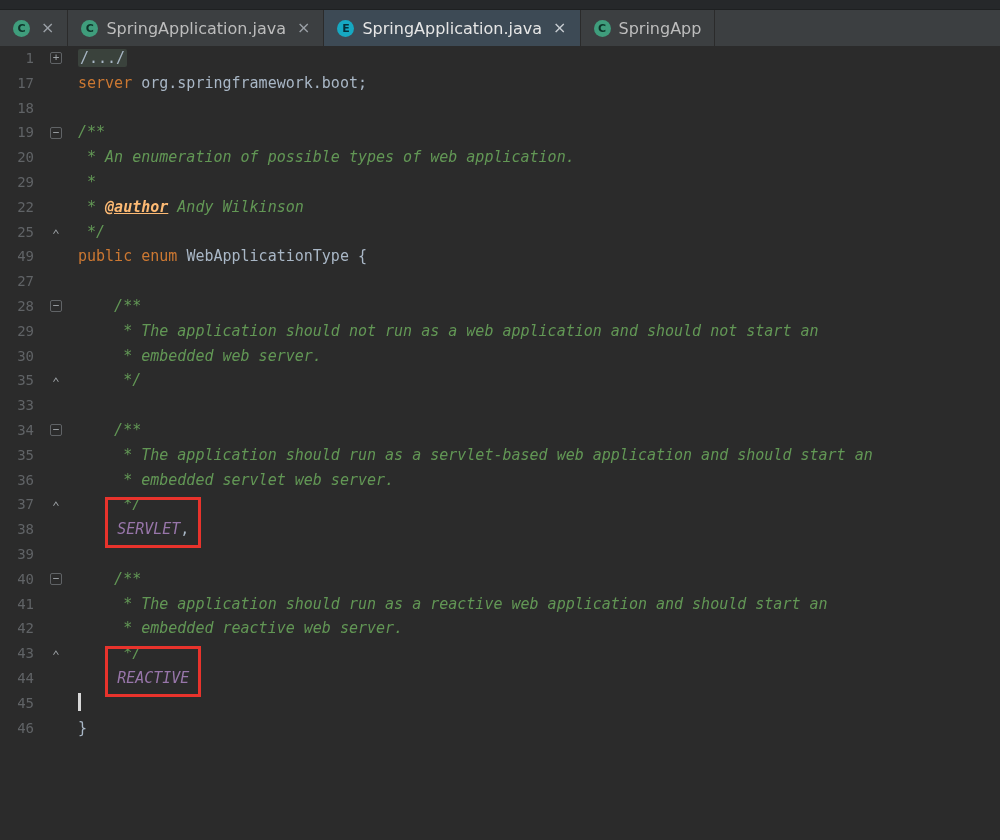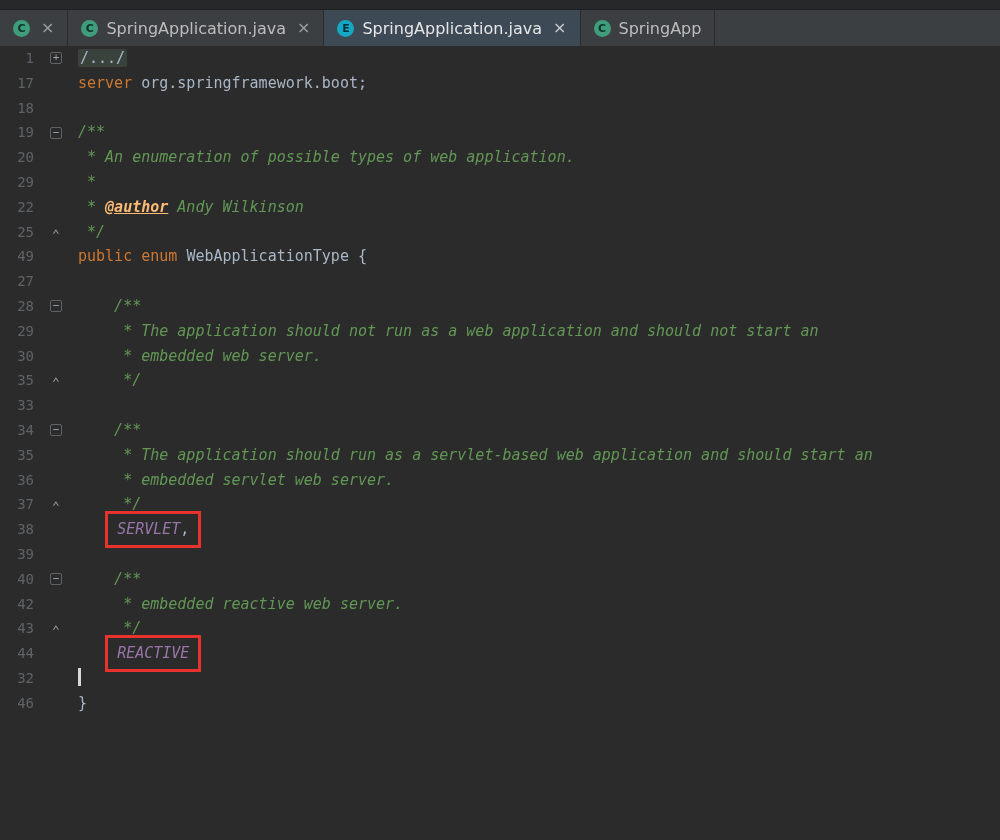"SERVLET," .red-box { padding: 6px 9px 7px 9px -> 20px 9px 7px 9px }
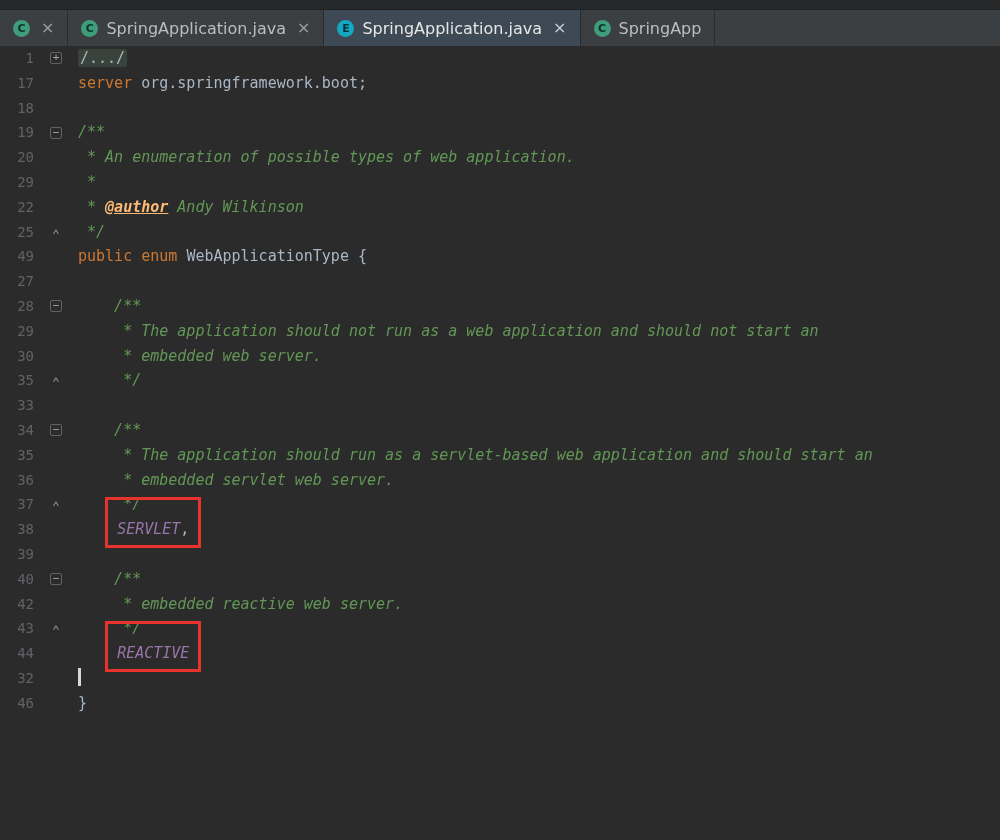"41" div.code-line { html: none -> <div> <div> <span>41</span> <span></span> </div> <div><span> * The application should run as a reactive web application and should start an</span></div> </div> }
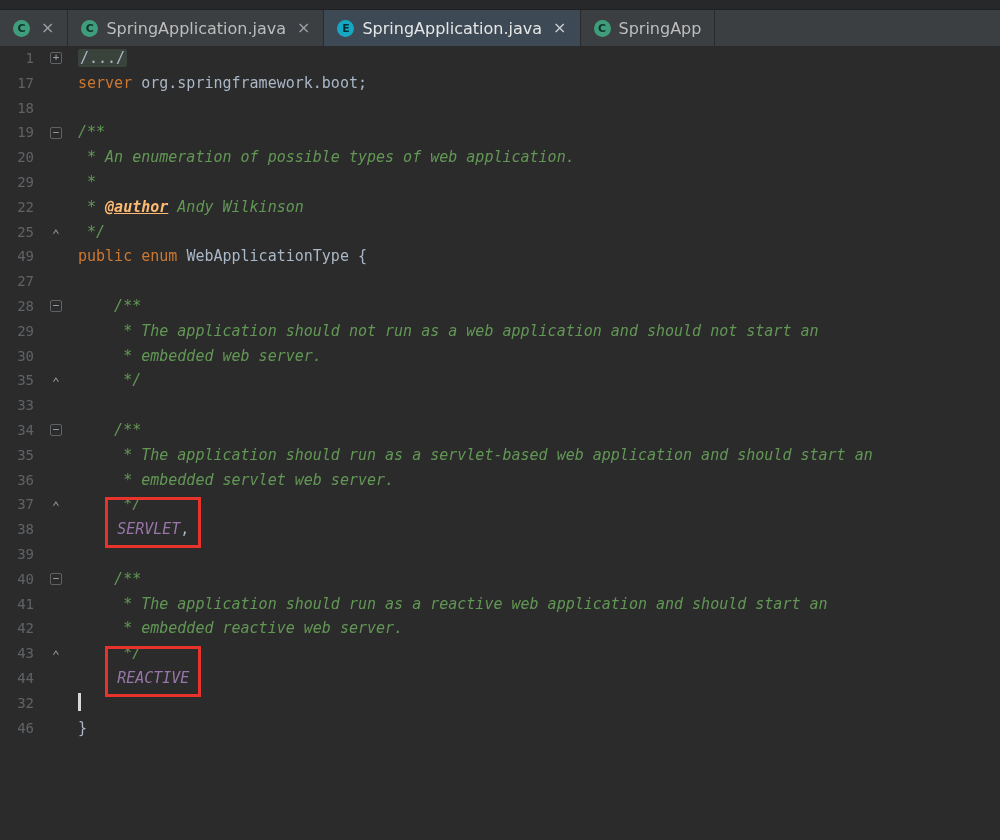"32" span.lnum { text: 32 -> 45 }
